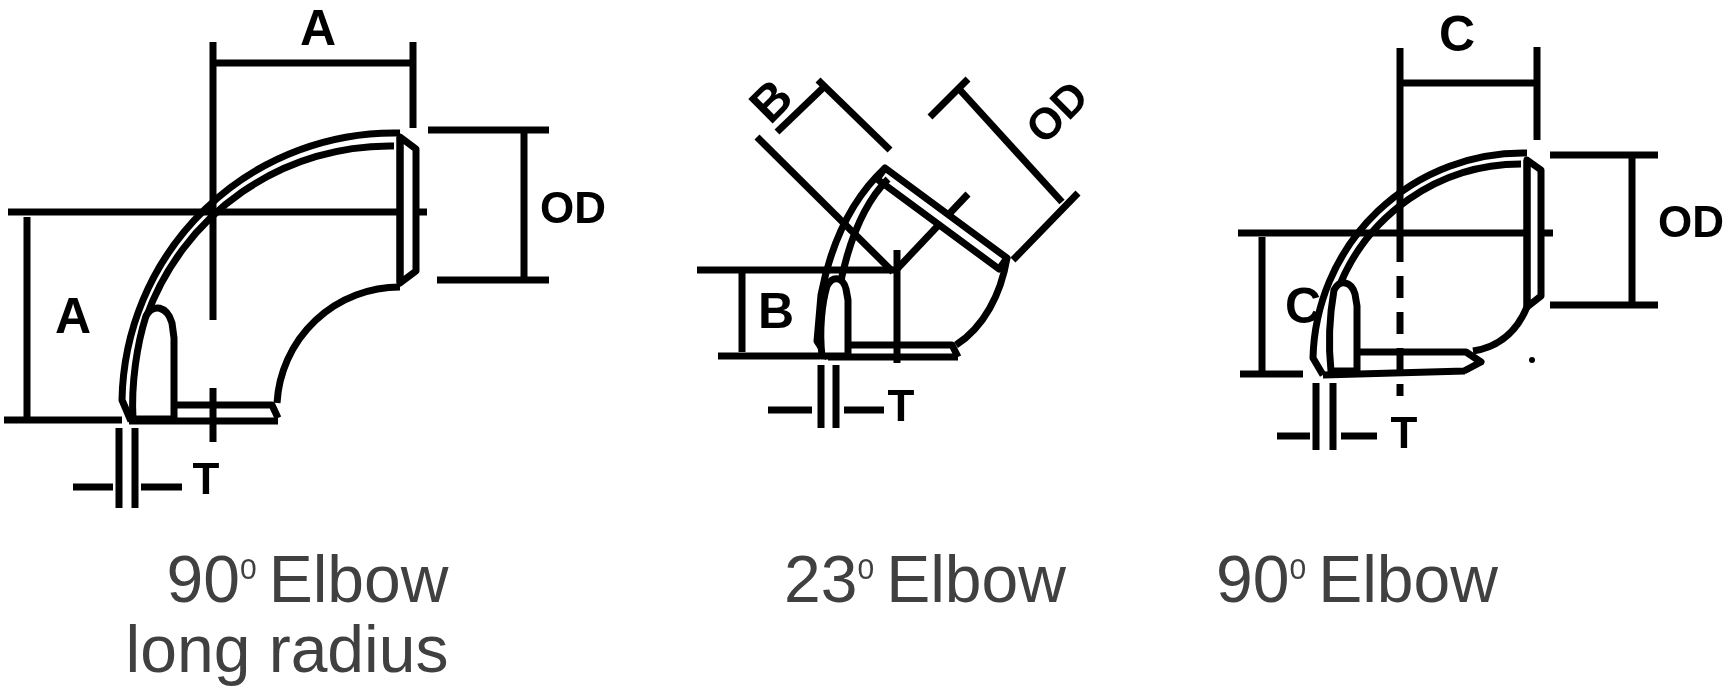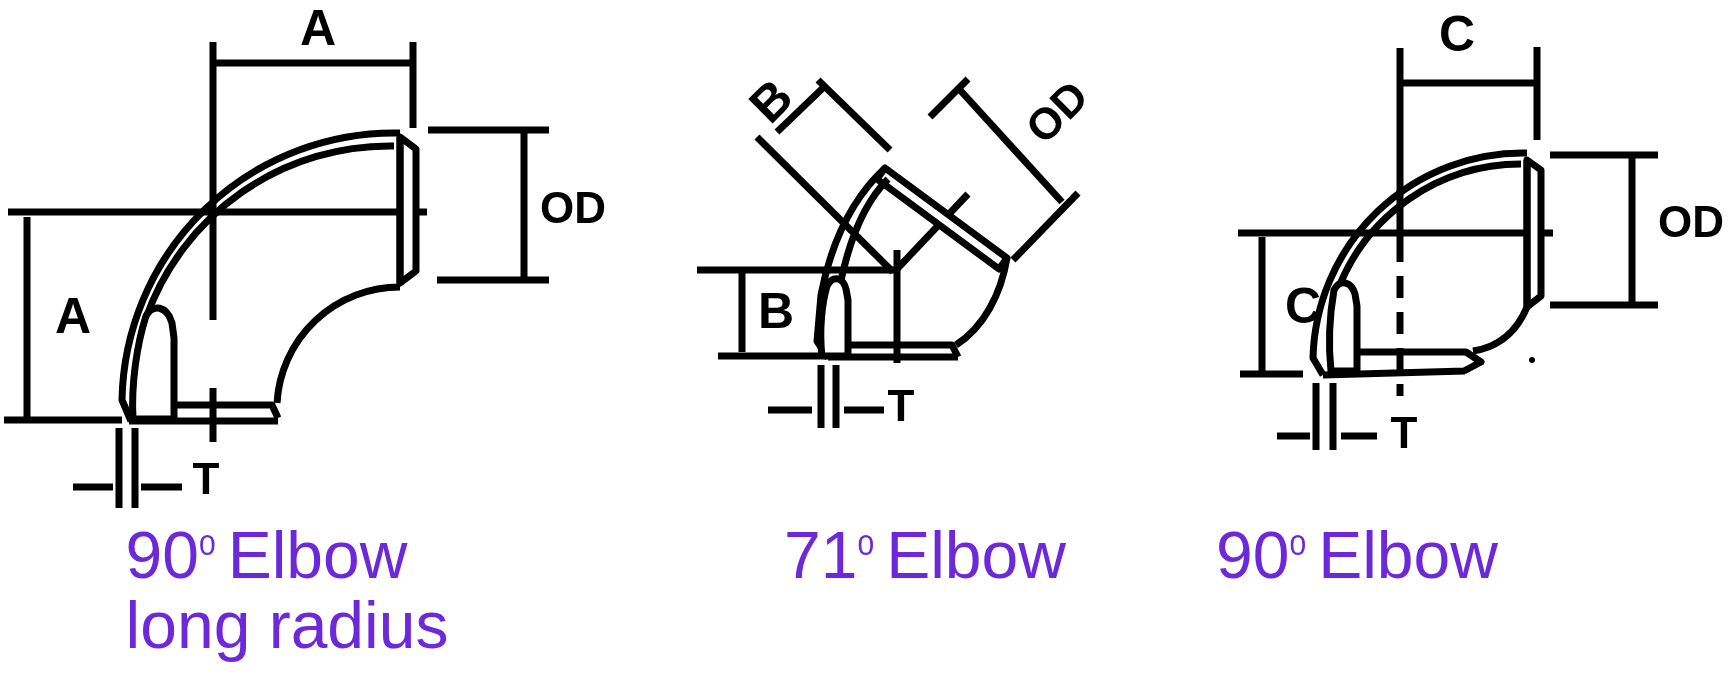"900 Elbow" .caption { color: #6d28d9 -> #404040; text-align: left -> right; top: 520px -> 544px }
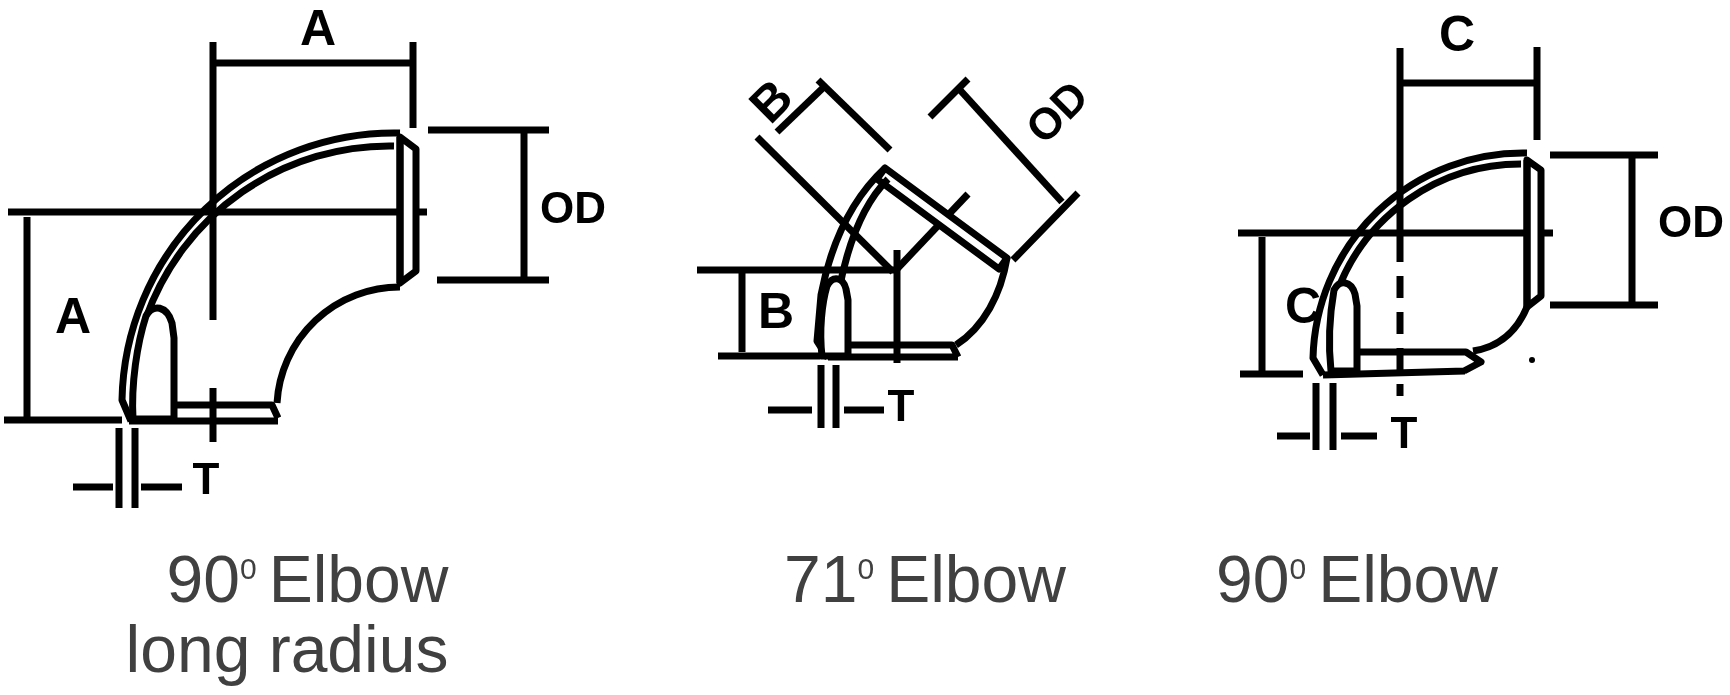"71" span { text: 71 -> 23 }
